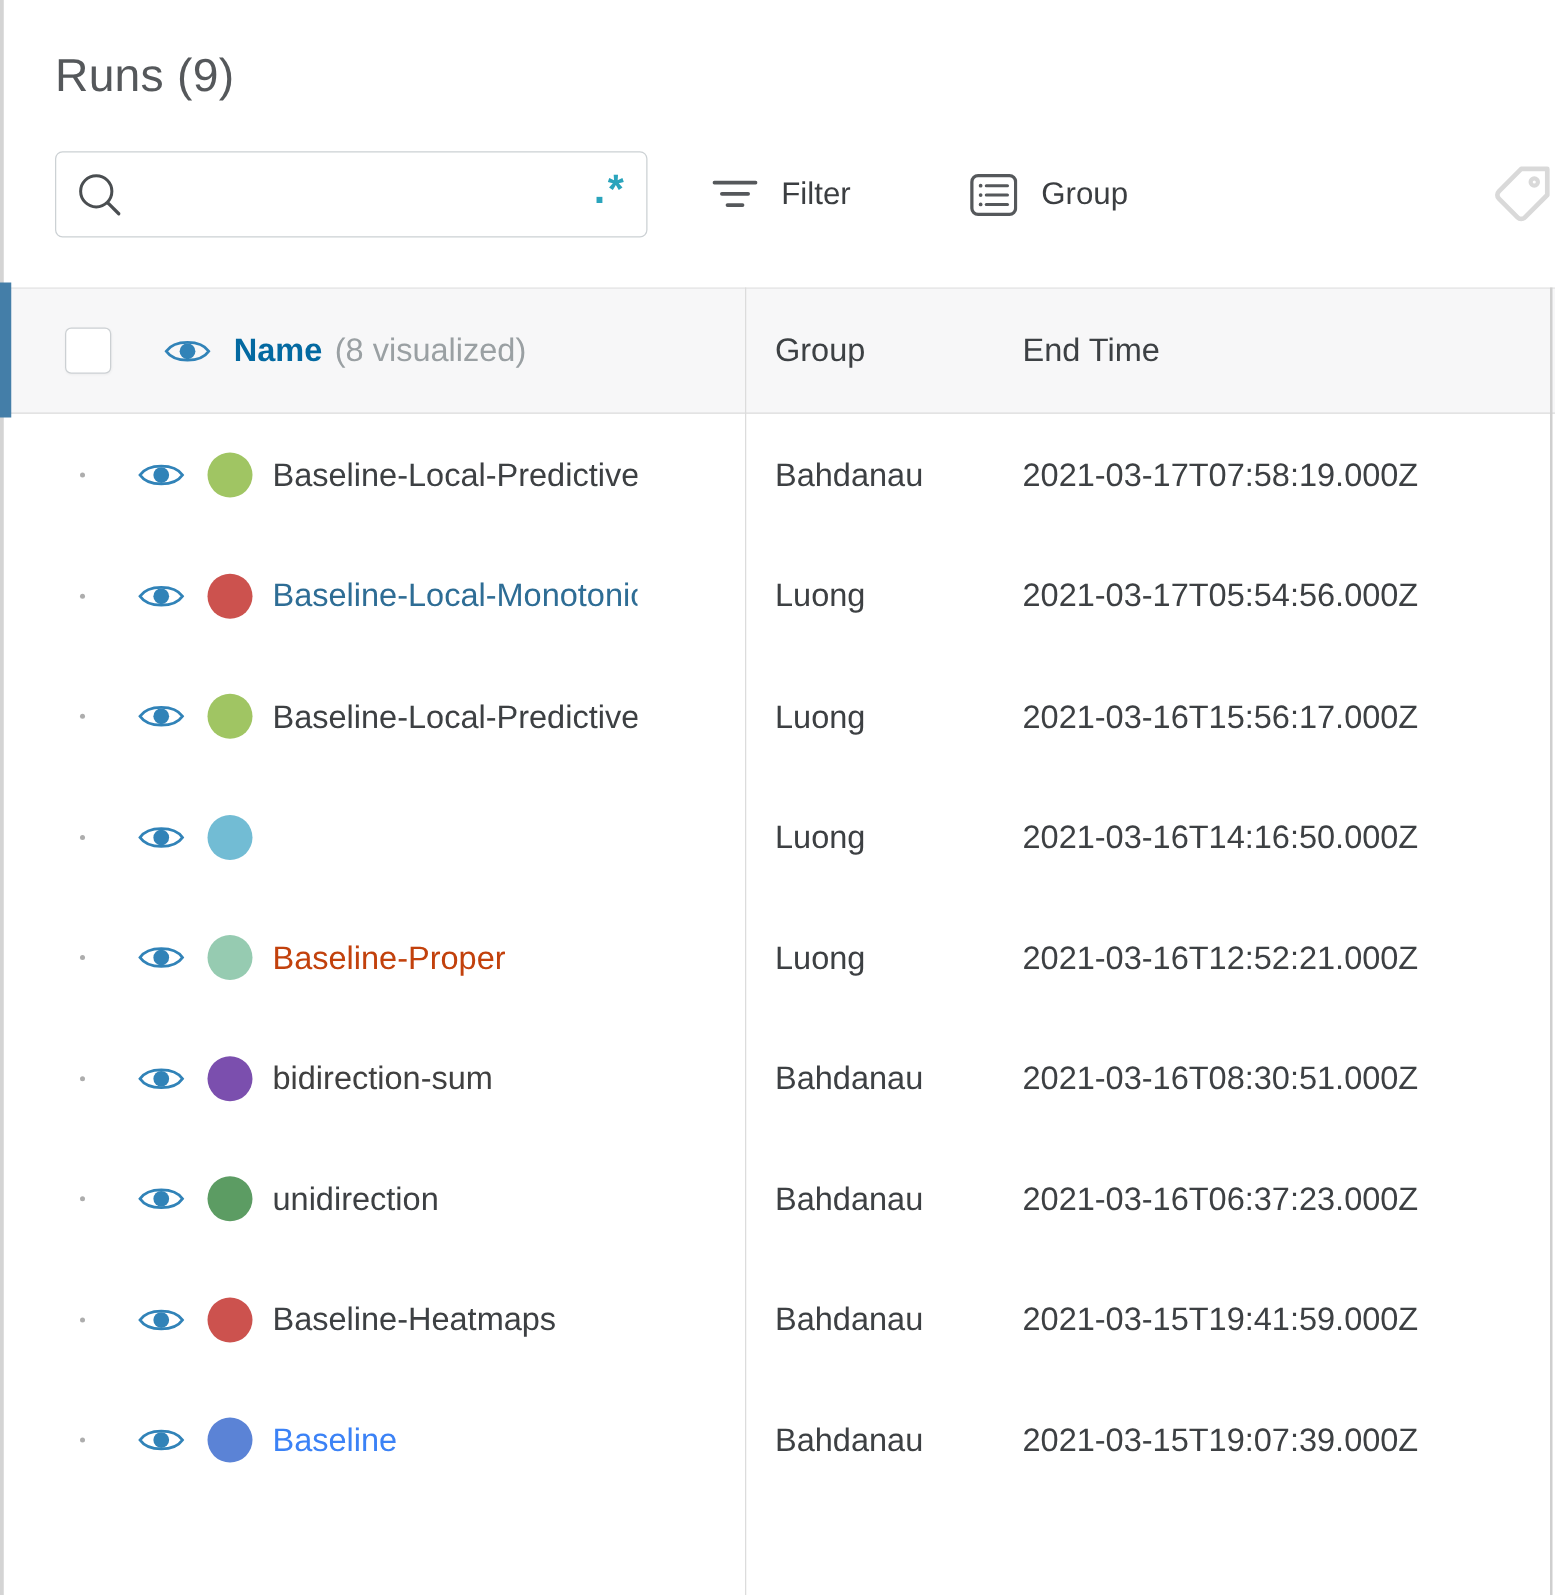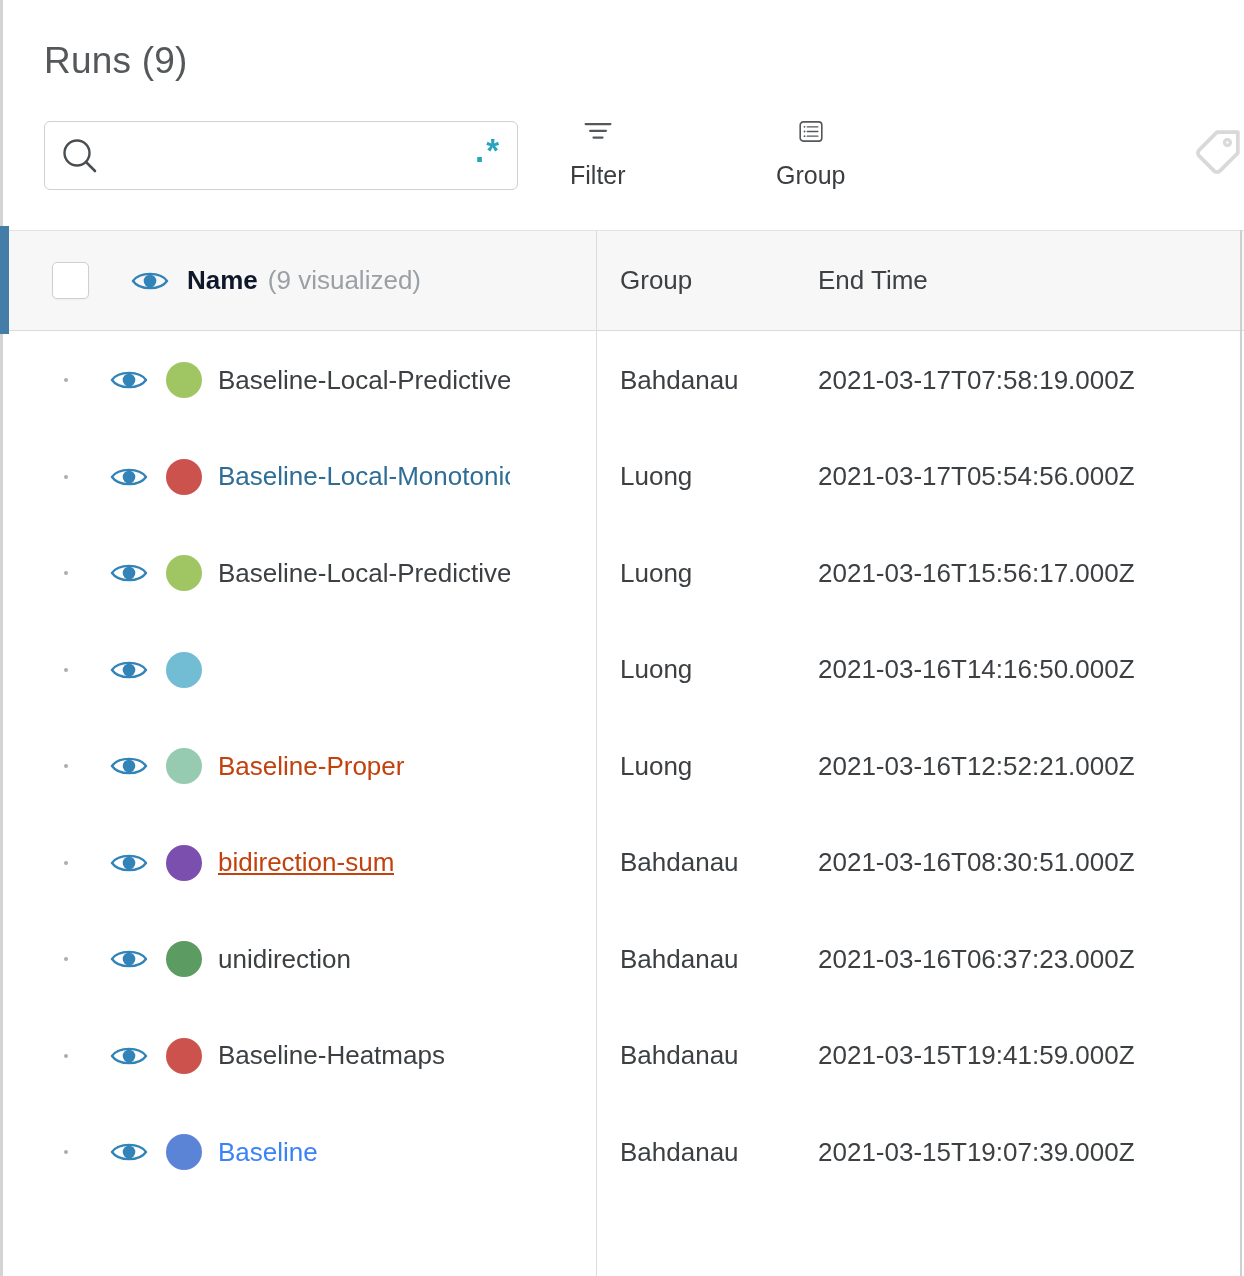"Filter" .tool-btn { flex-direction: column -> none }
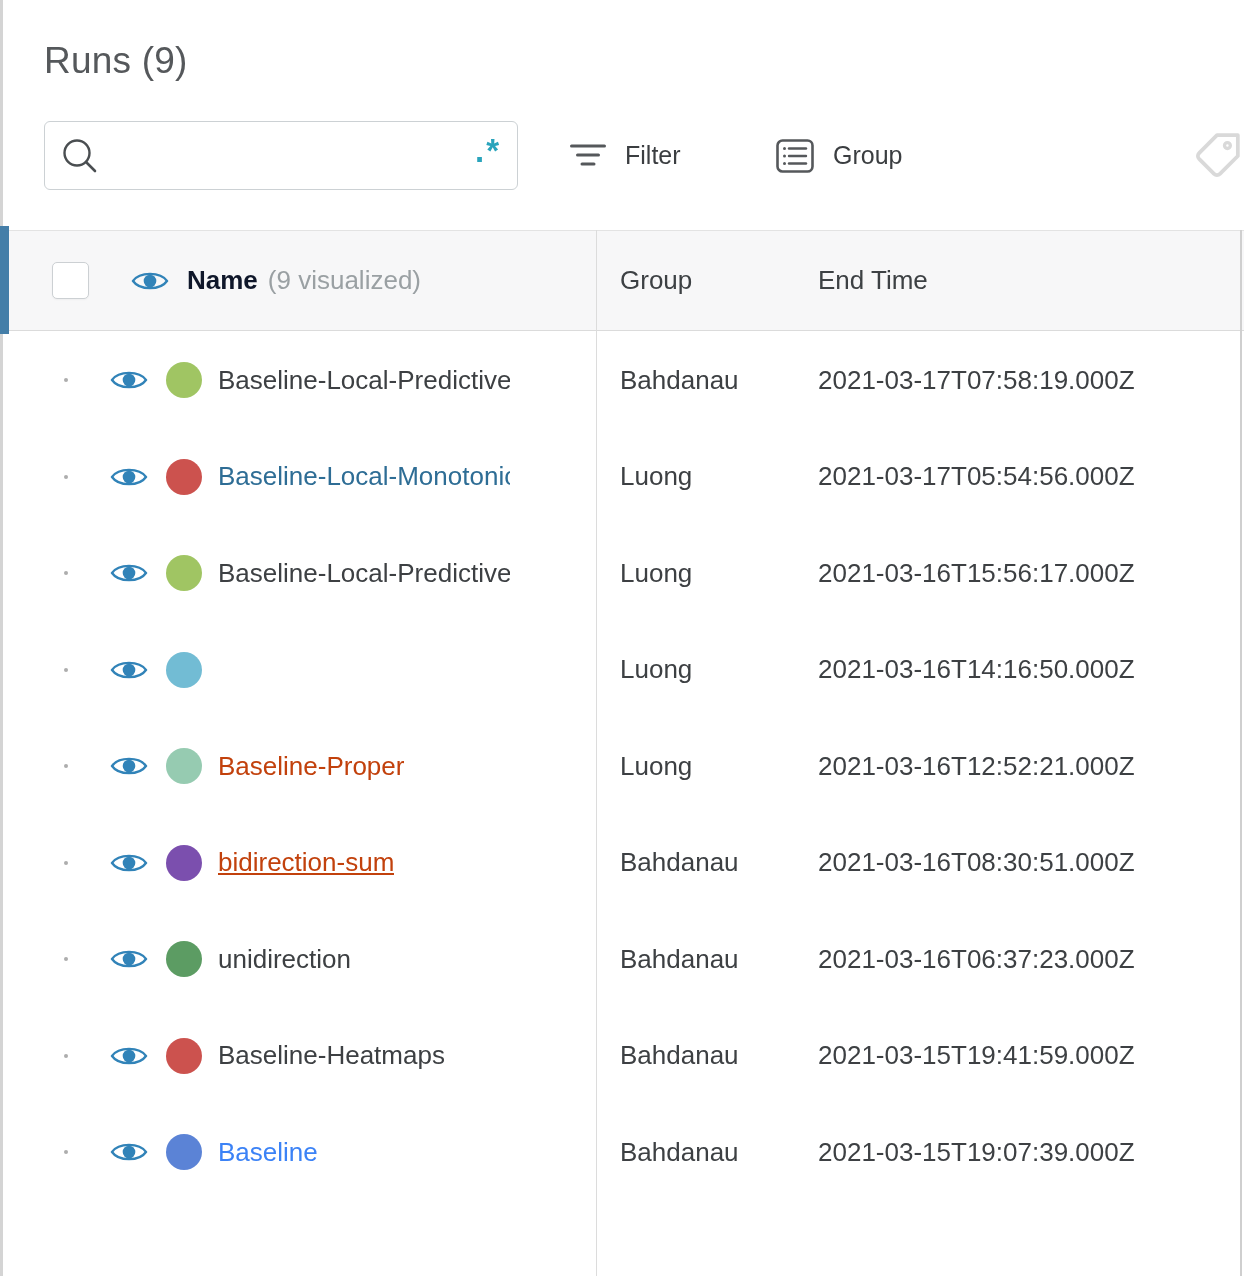"Name" .th-name { color: #0f172a -> #0369a1 }
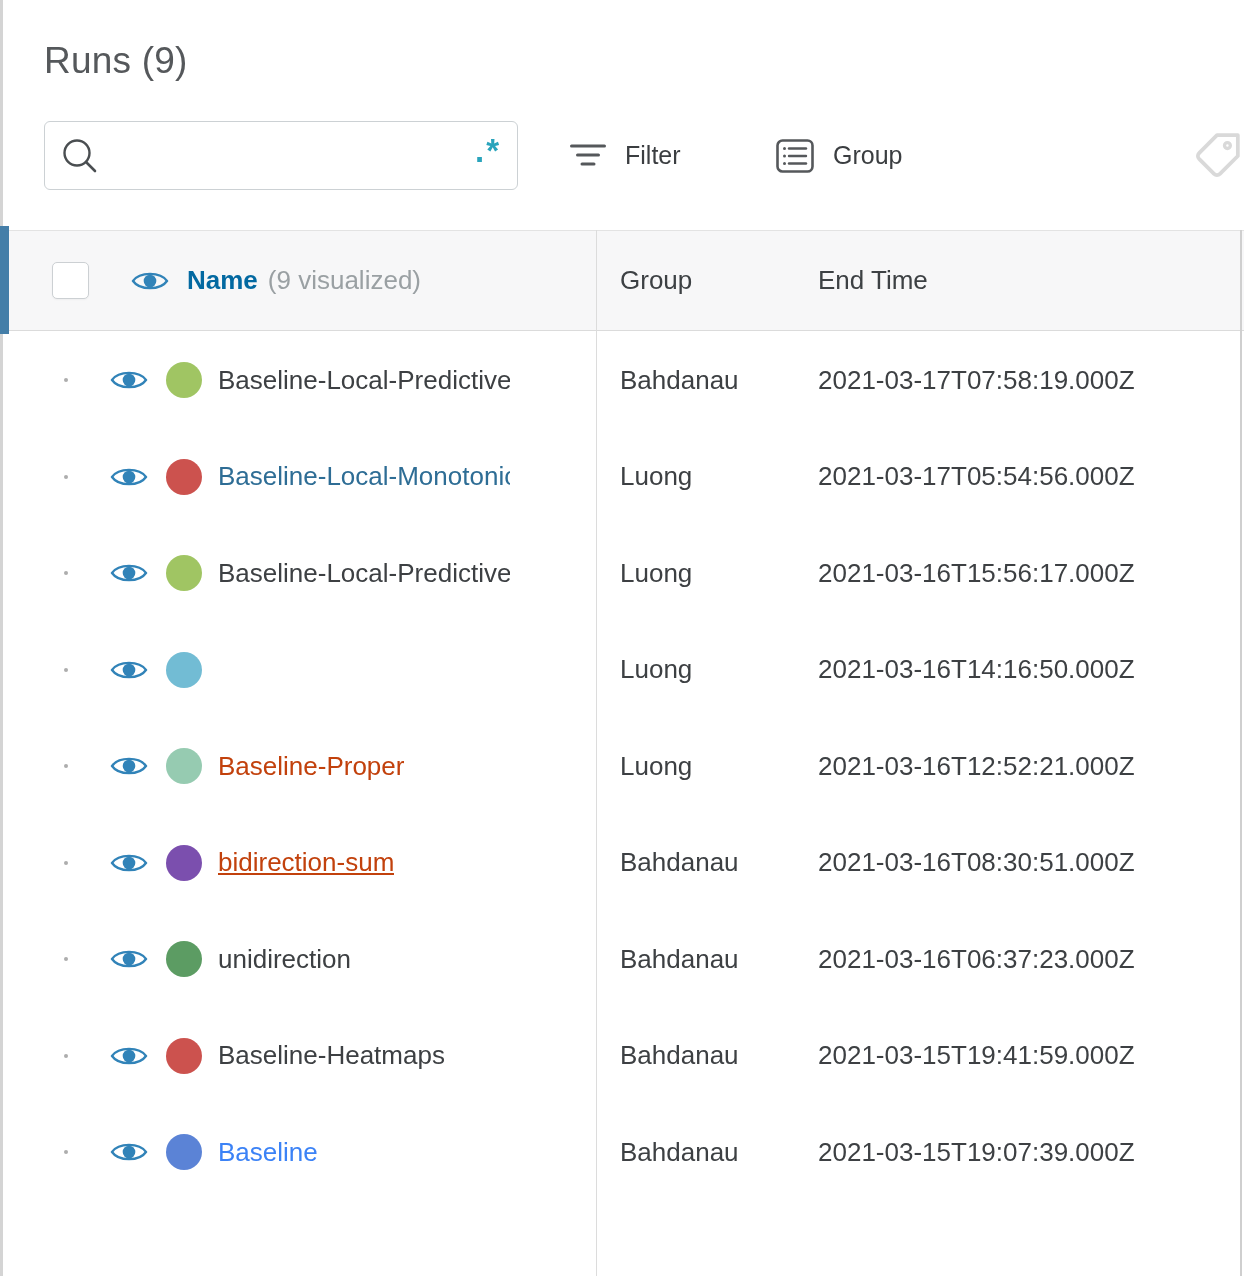"(9 visualized)" span.th-vis { text: 9 -> 8 }
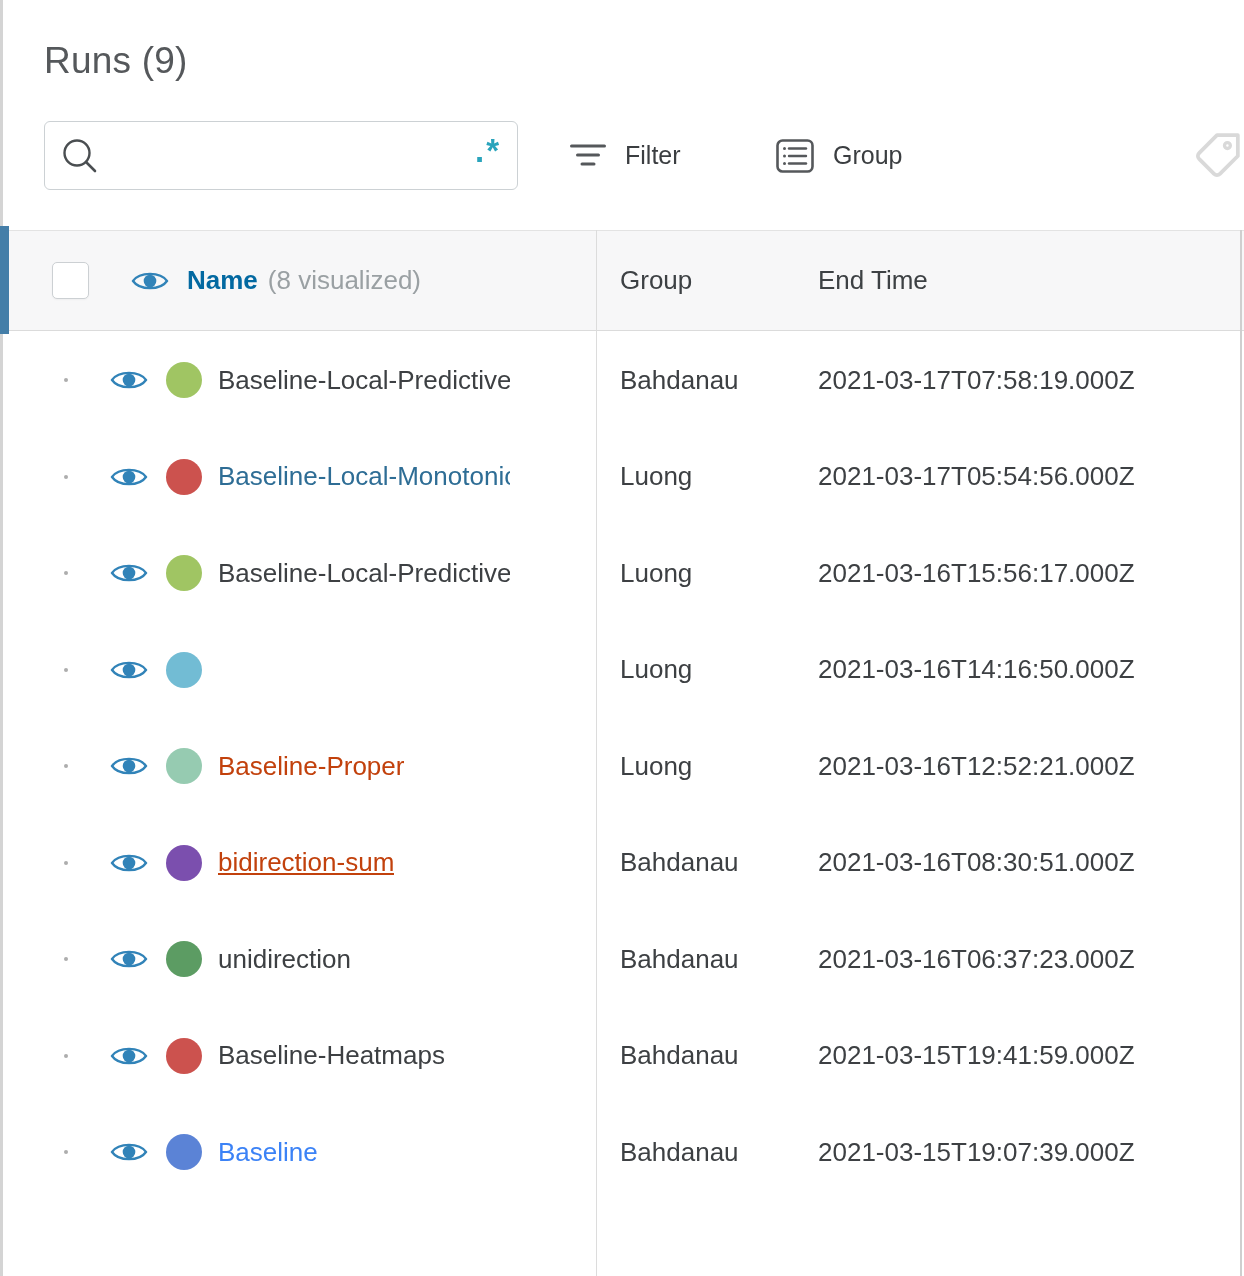"bidirection-sum" span.run-name { color: #c2410c -> #404040; text-decoration: underline -> none }
